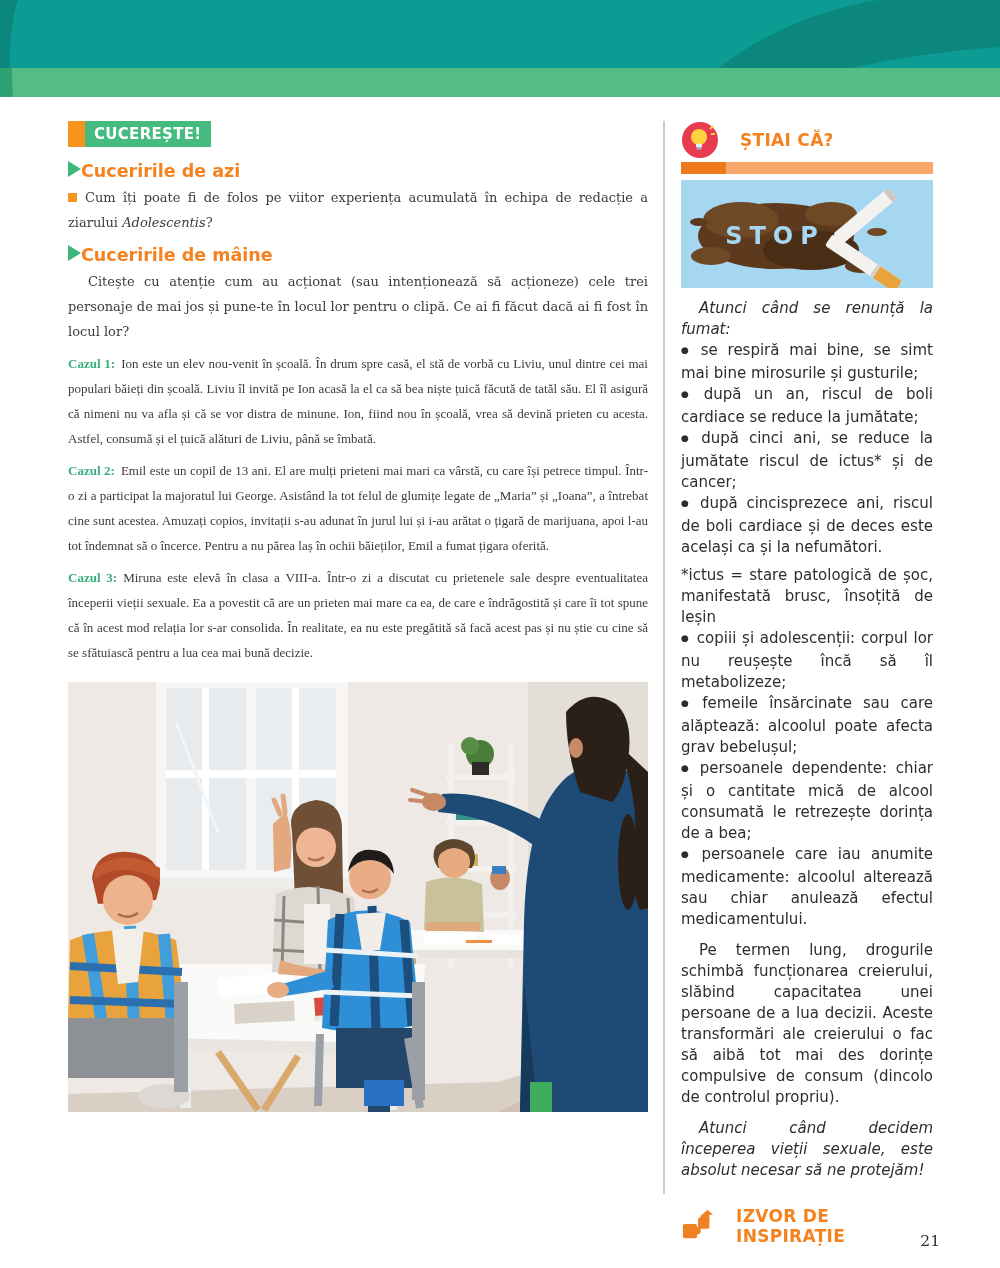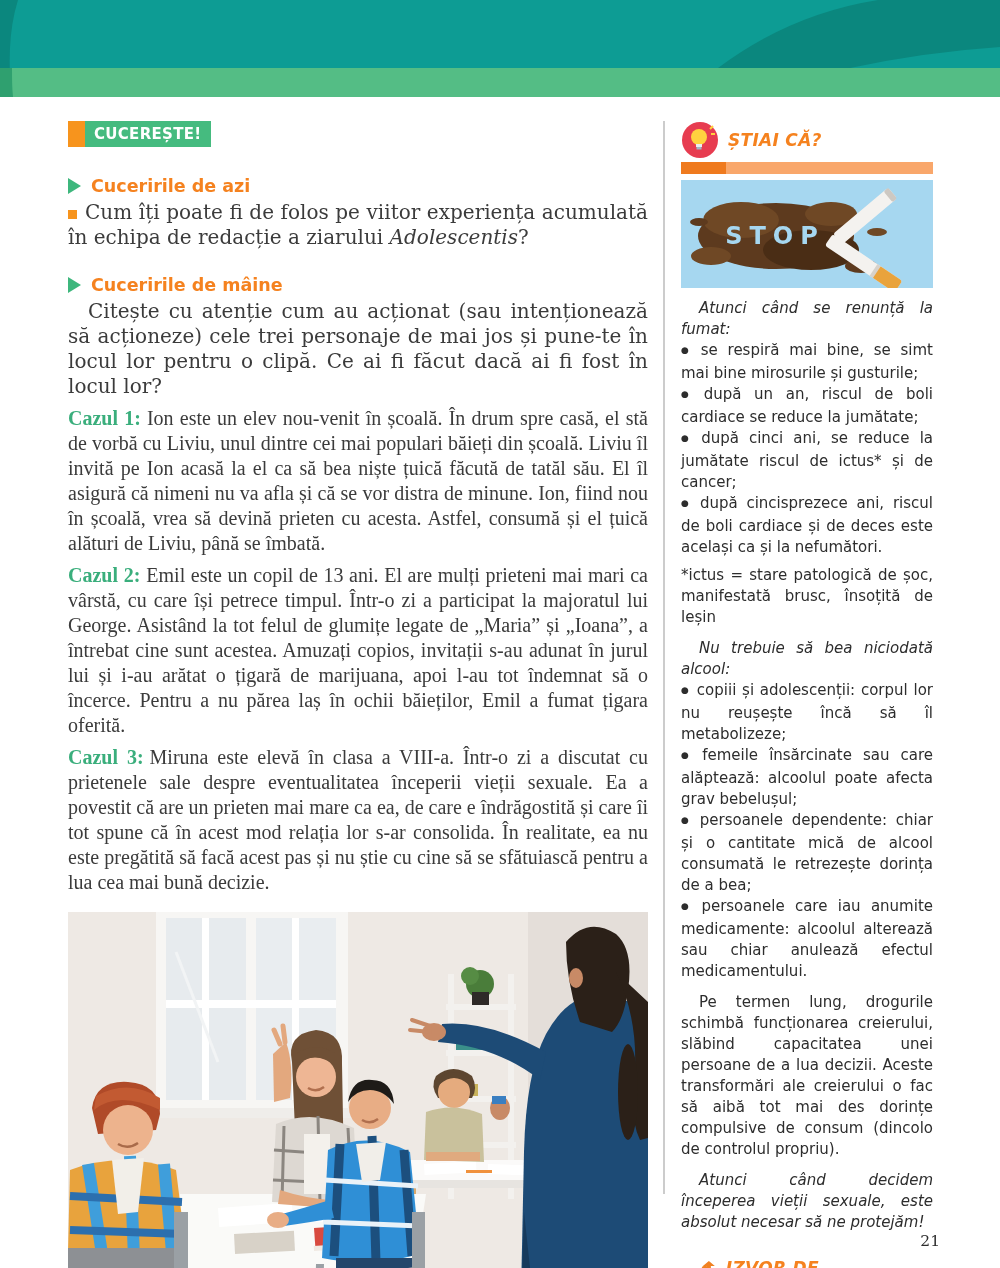"ȘTIAI CĂ?" .sb-head { font-style: italic -> none; gap: 9px -> 21px }
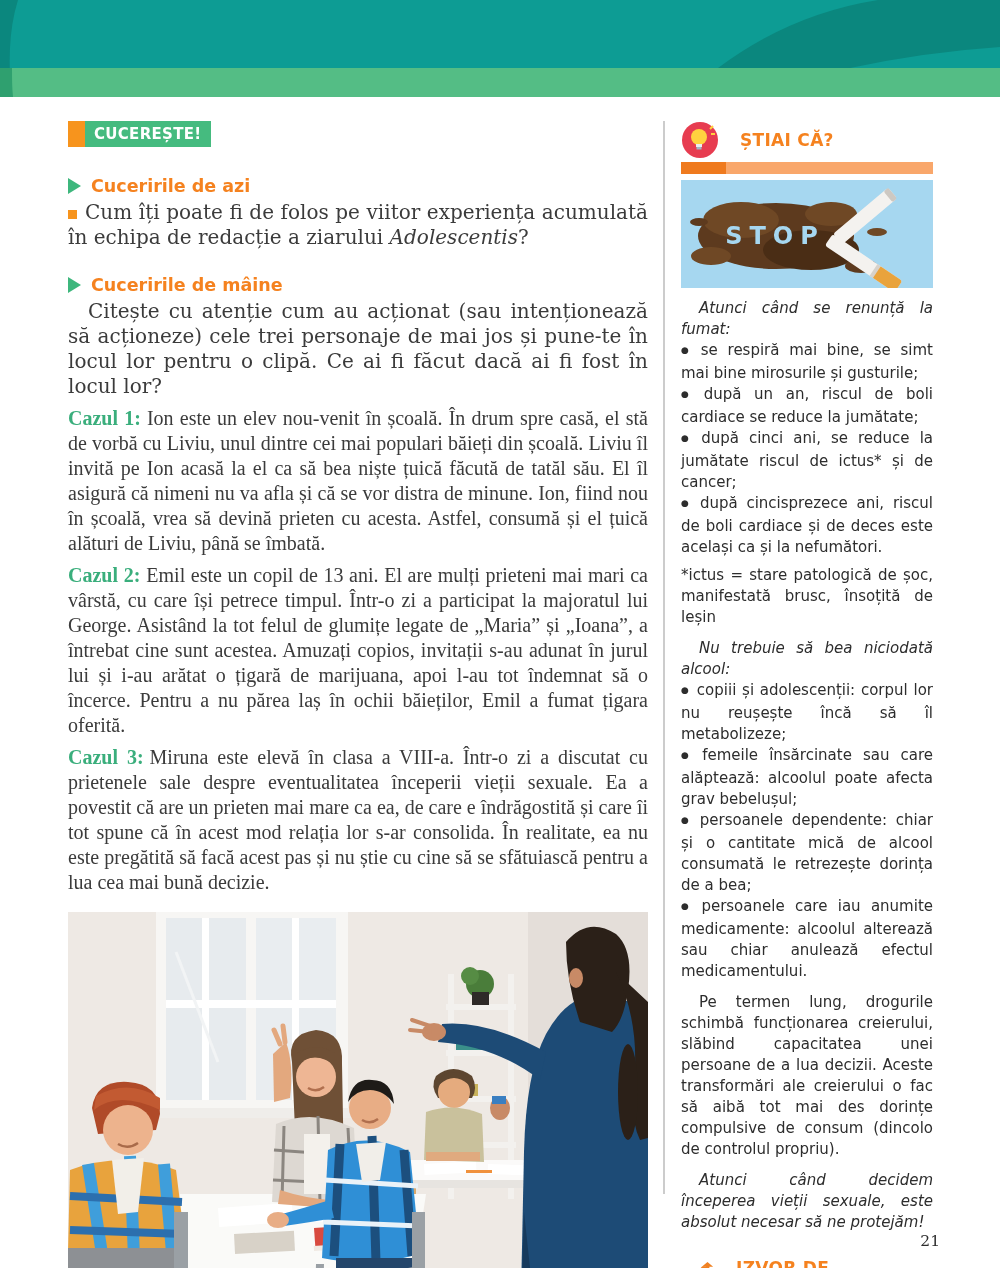"Cuceririle de azi" h2.section { align-items: center -> none; gap: 10px -> none; margin: 25px 0 4px -> 10px 0 4px }
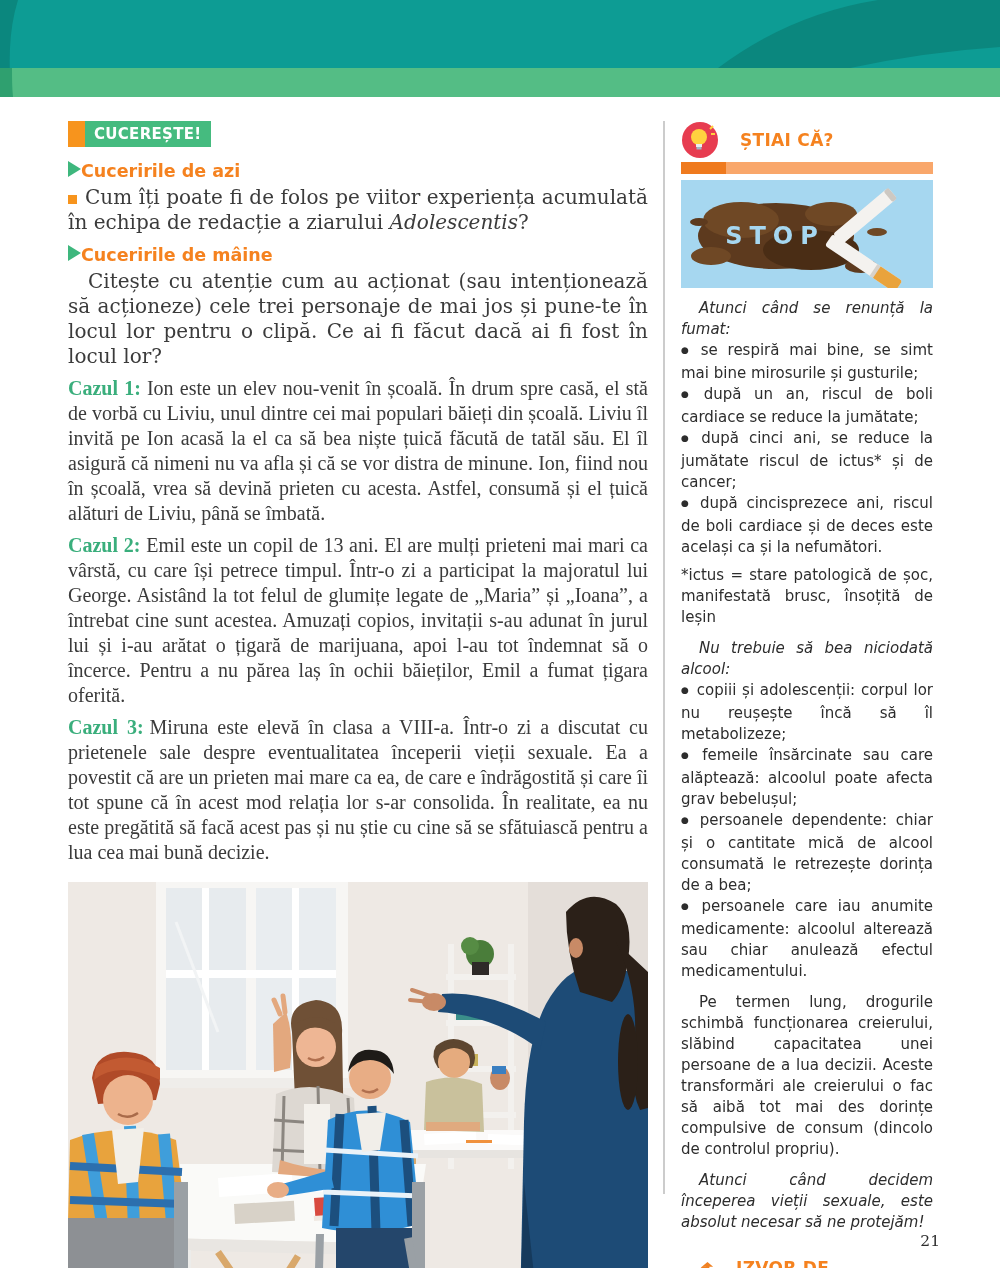"Cum îți poate fi de" .main-col p { font-size: 20px -> 13px }
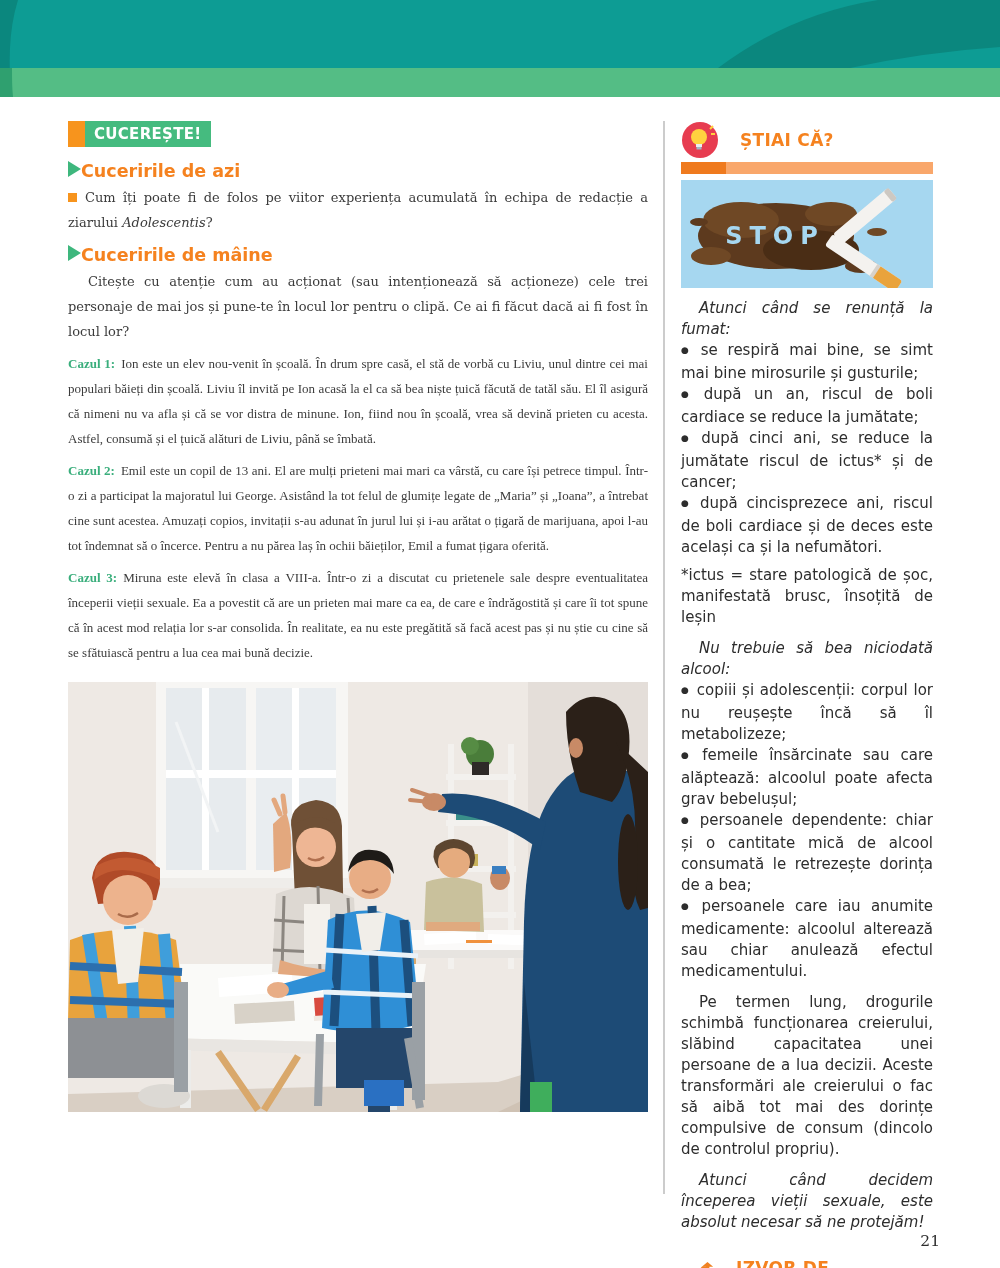"Nu trebuie să bea niciodată" p.sb-intro { html: <p>Nu trebuie să bea niciodată alcool:</p> -> none }
